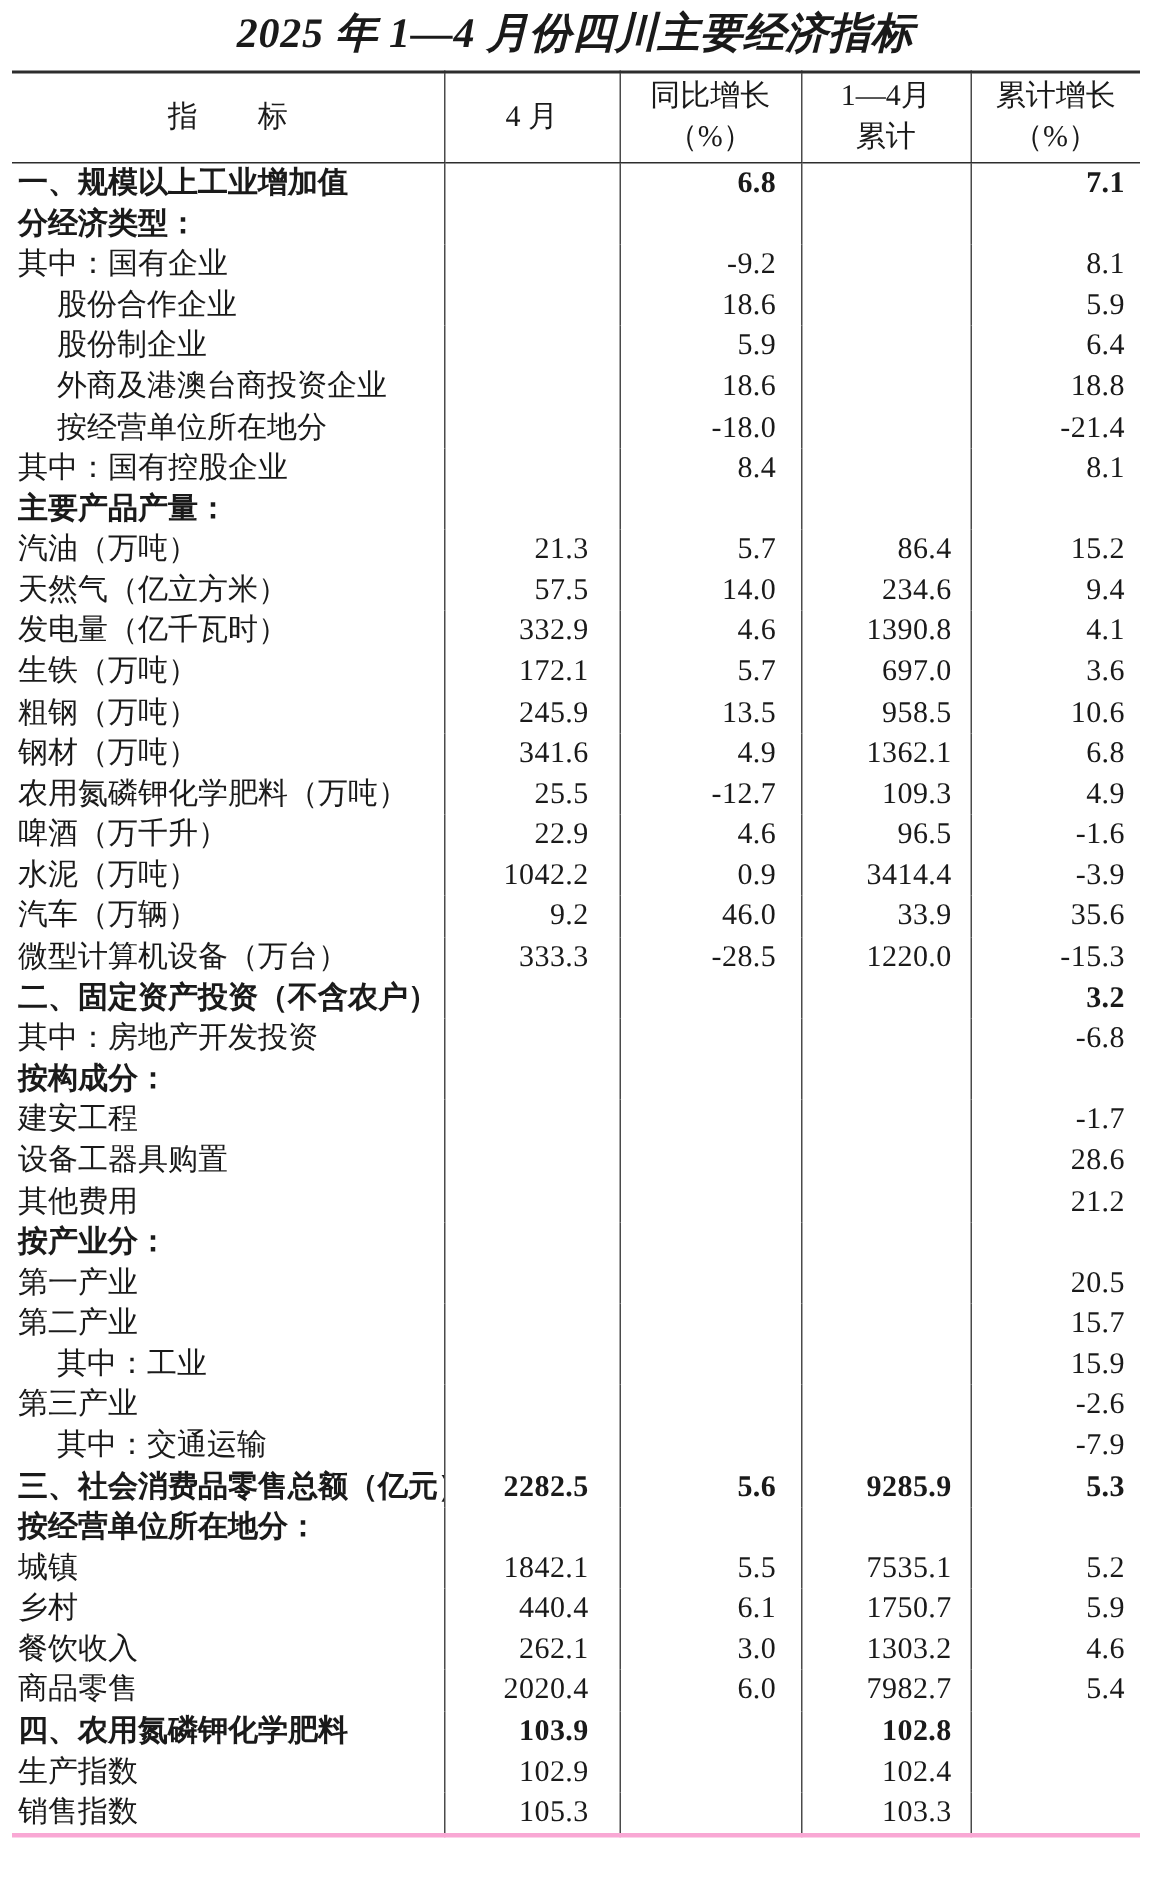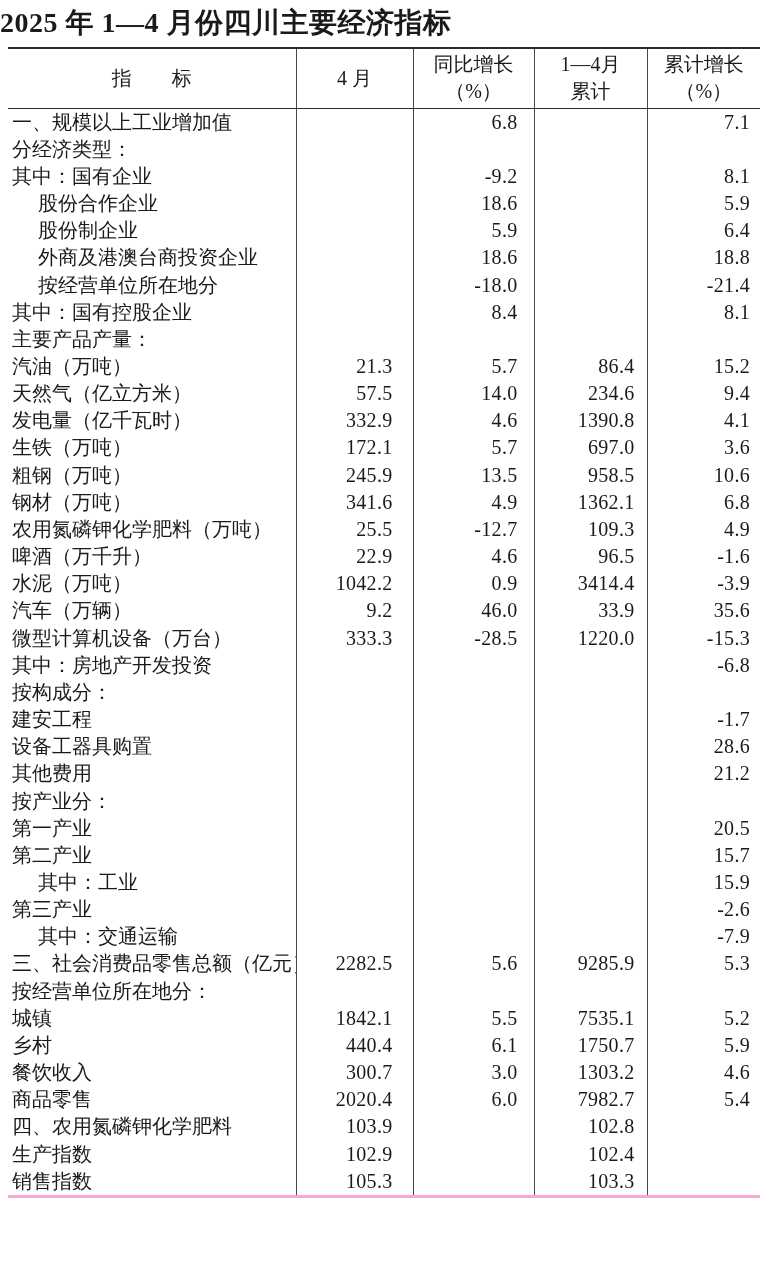"2025 年 1—4 月份四川主要经济指标" .title { font-style: none -> italic; text-align: left -> center }
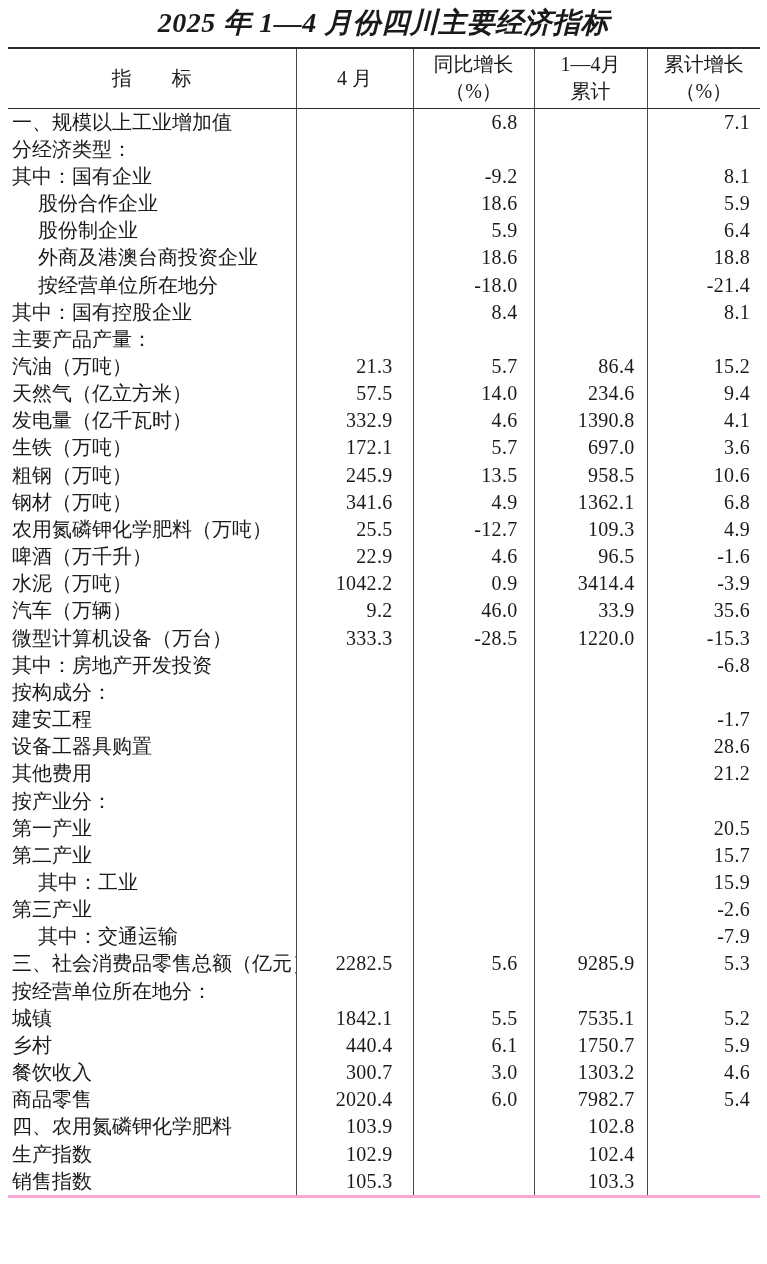"一、规模以上工业增加值" tr.bold td { font-weight: normal -> bold }
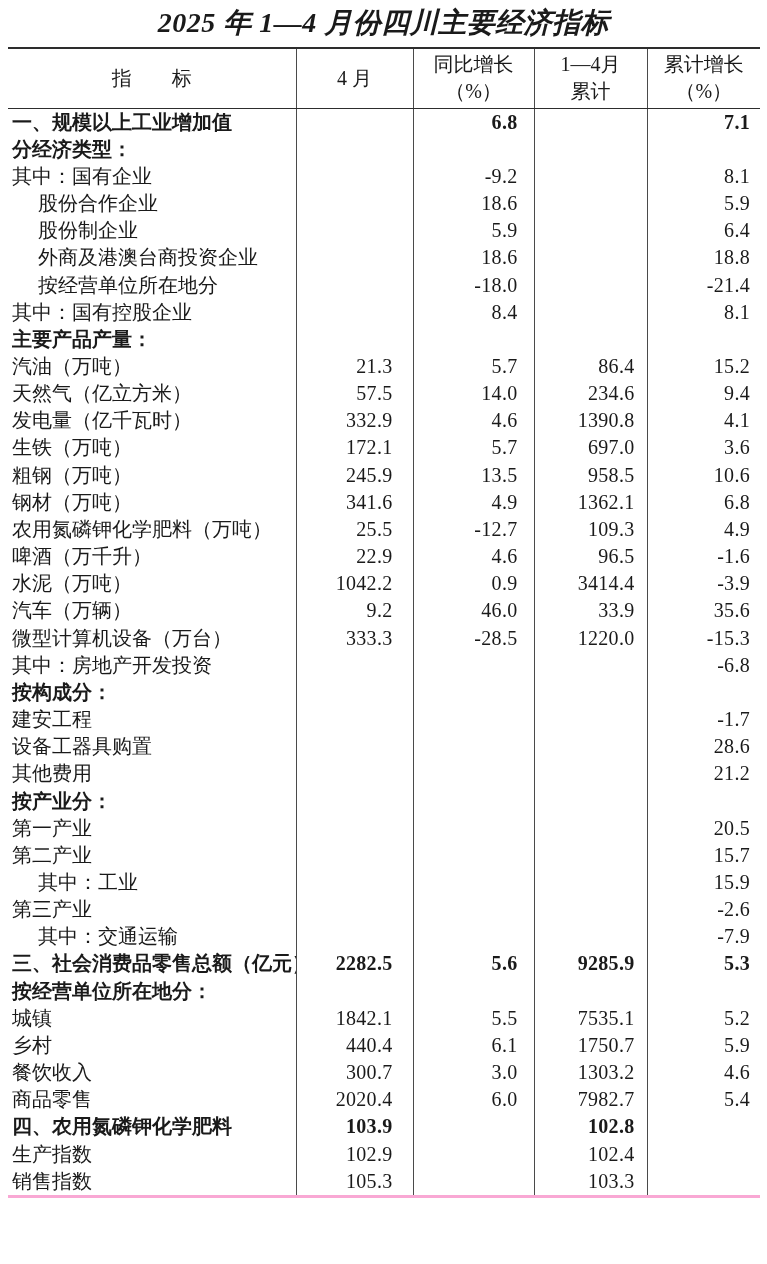"二、固定资产投资（不含农户）" tr.bold { html: none -> <tr> <td>二、固定资产投资（不含农户）</td> <td></td> <td></td> <td></td> <td>3.2</td> </tr> }
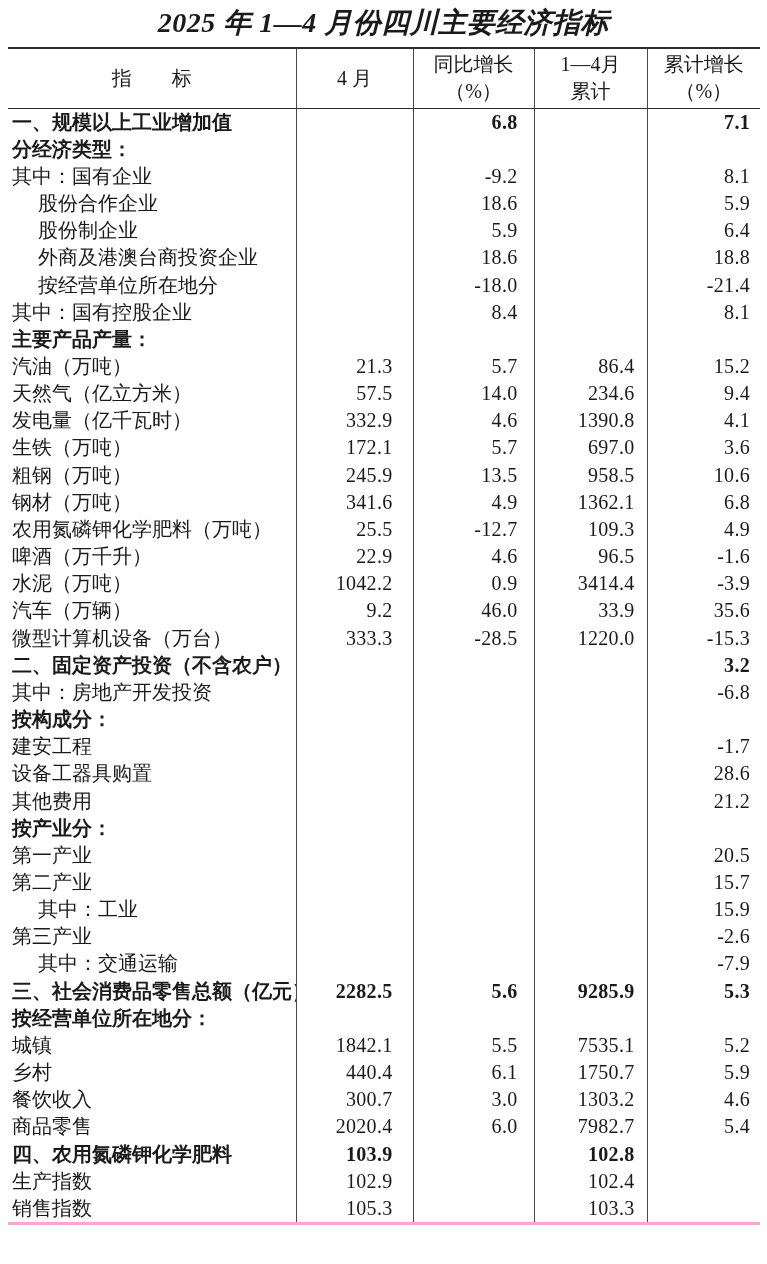"300.7" td.num { text: 300.7 -> 262.1 }
